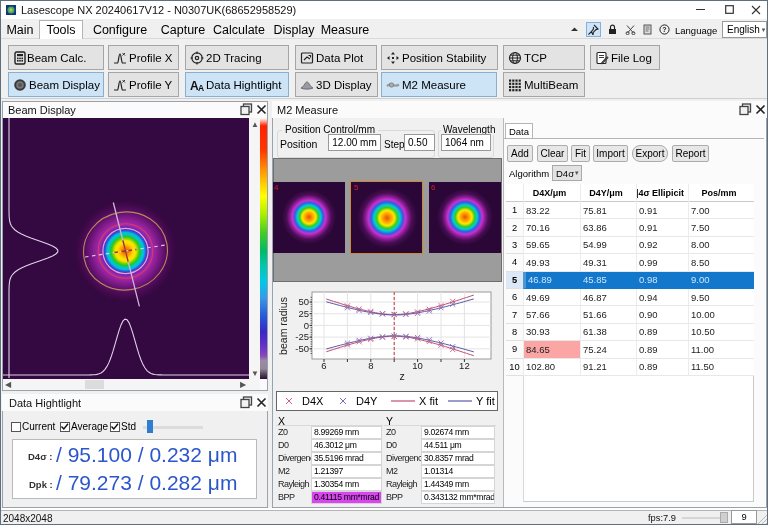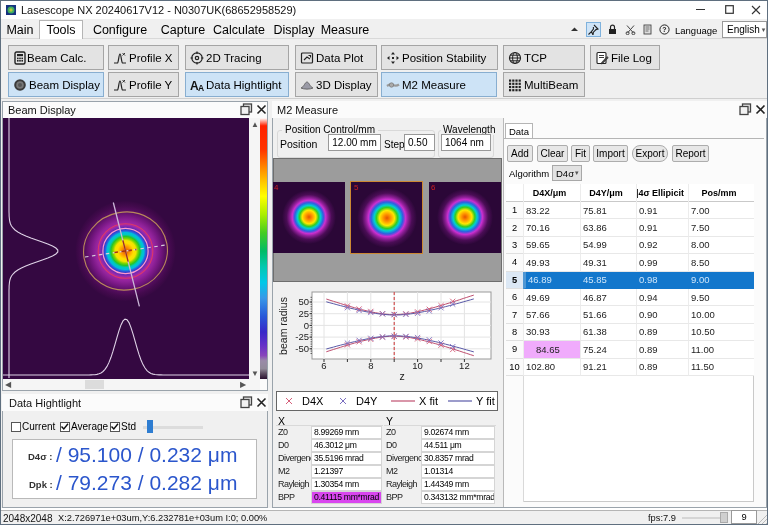"84.65" div { background: #f0abfc -> #fca5a5; padding-left: 12px -> 2px }
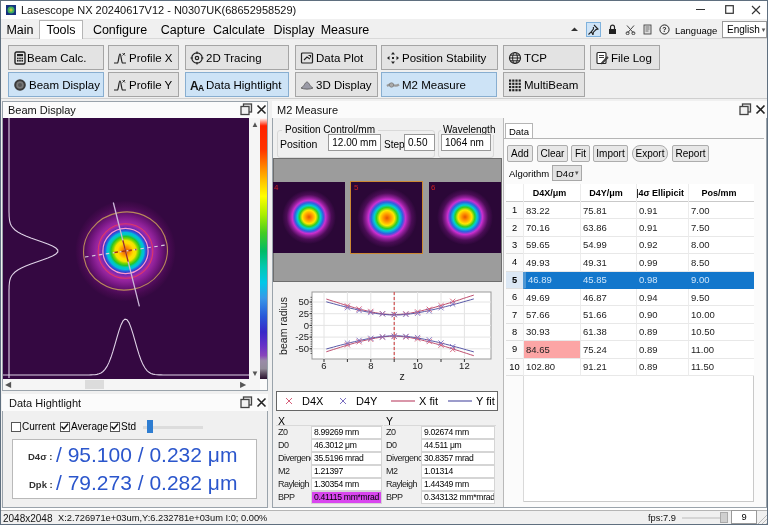"X:2.726971e+03um,Y:6.232781e+03um I:0;" div.abs { html: <div>X:2.726971e+03um,Y:6.232781e+03um I:0; 0.00%</div> -> none }
